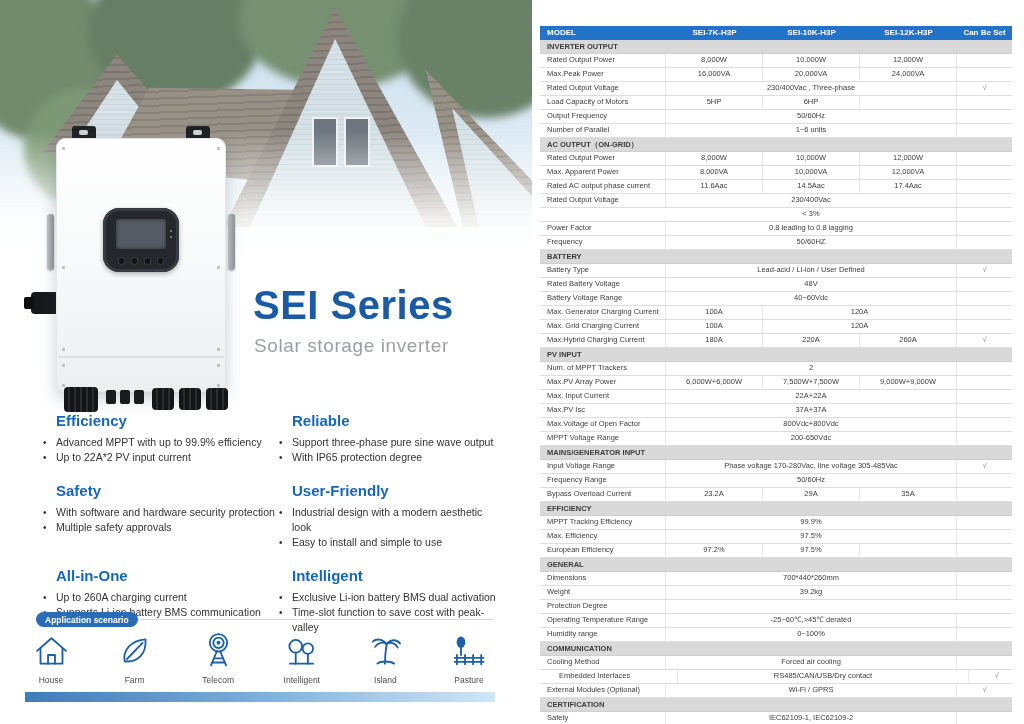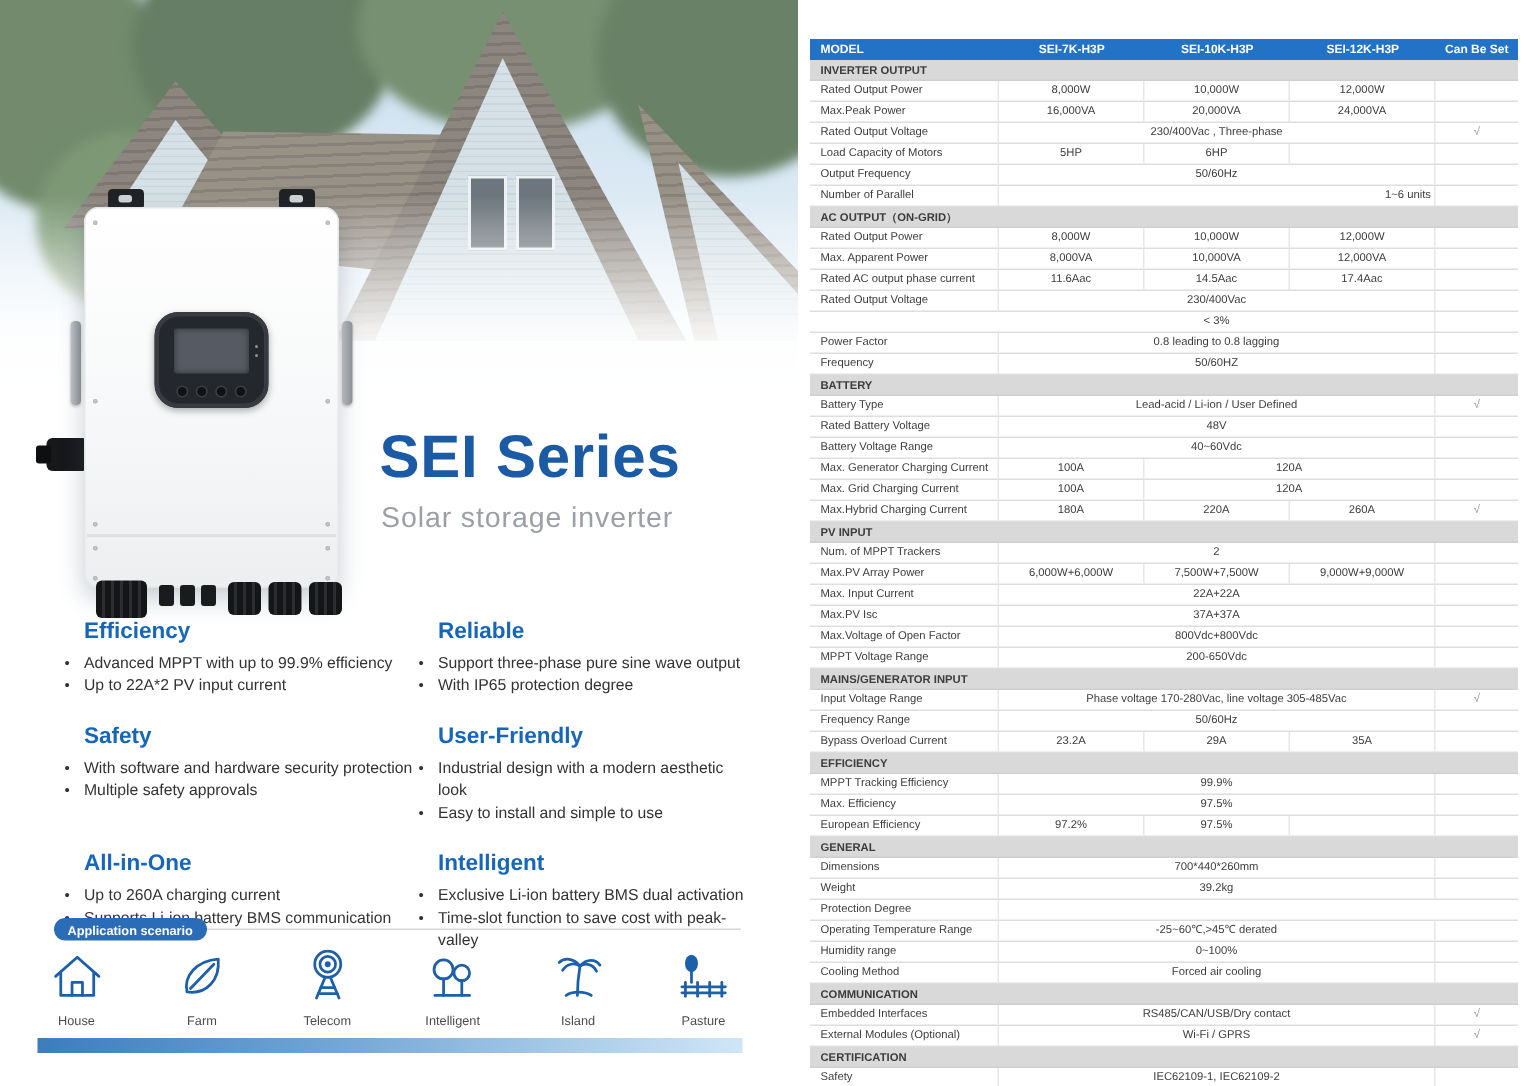"1~6 units" div.t-cell { text-align: right -> none }
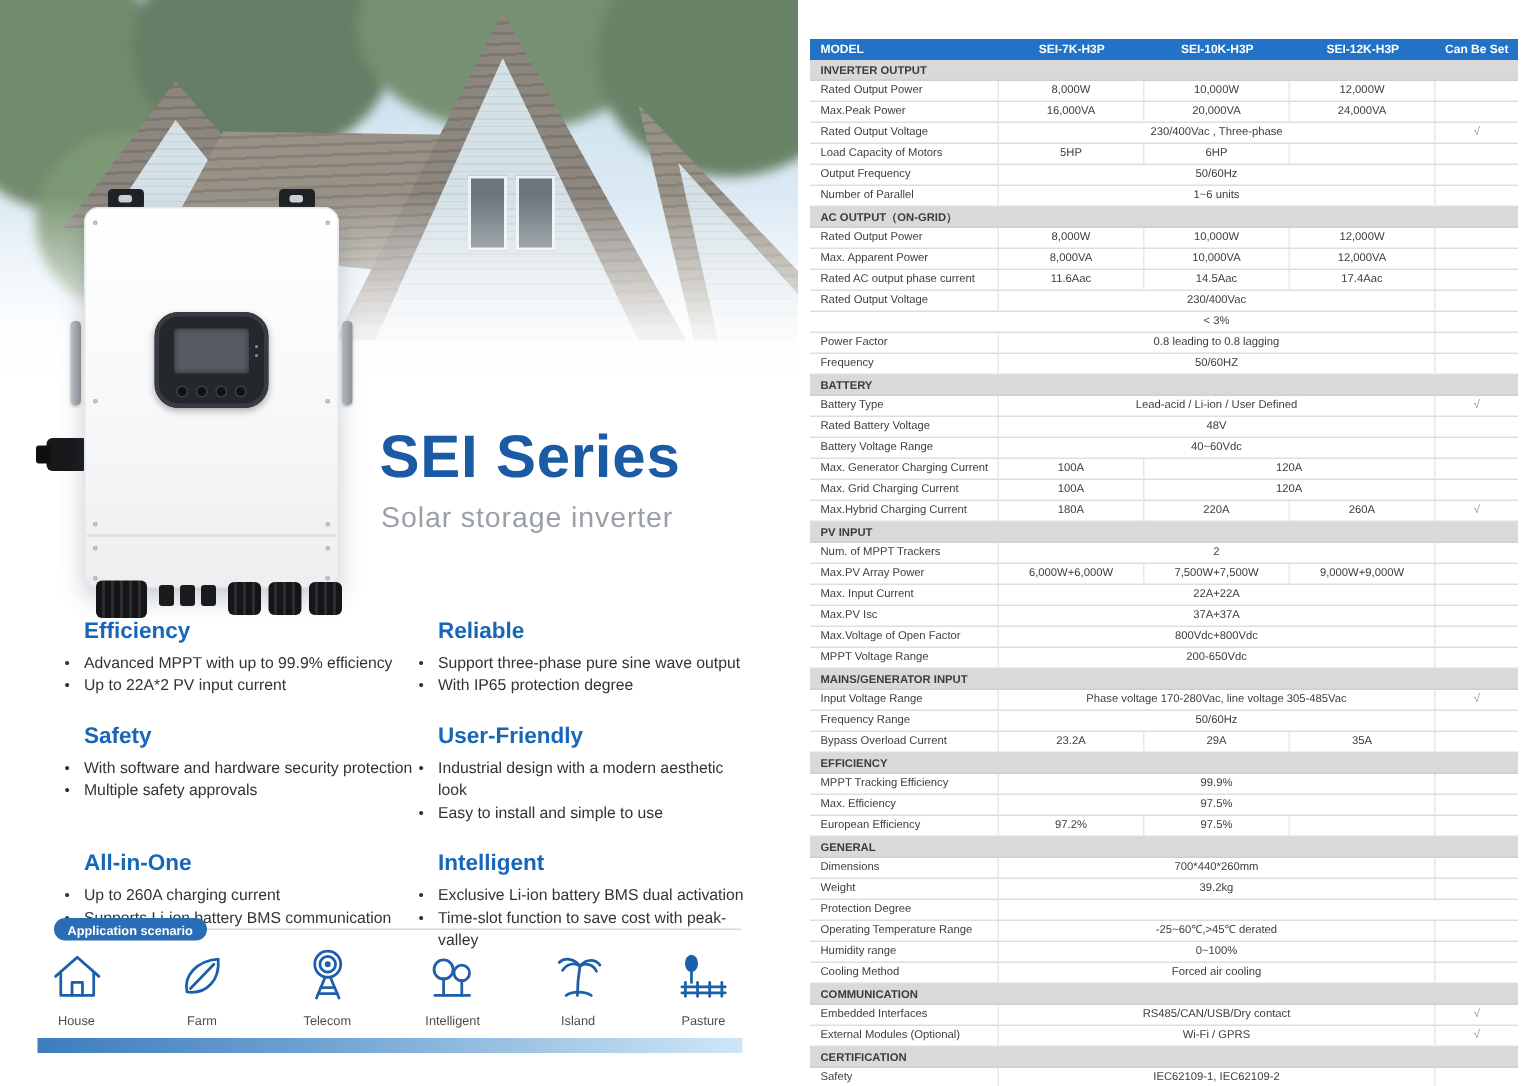"Cooling Method" div.t-row { order: before "COMMUNICATION" -> after "COMMUNICATION" }
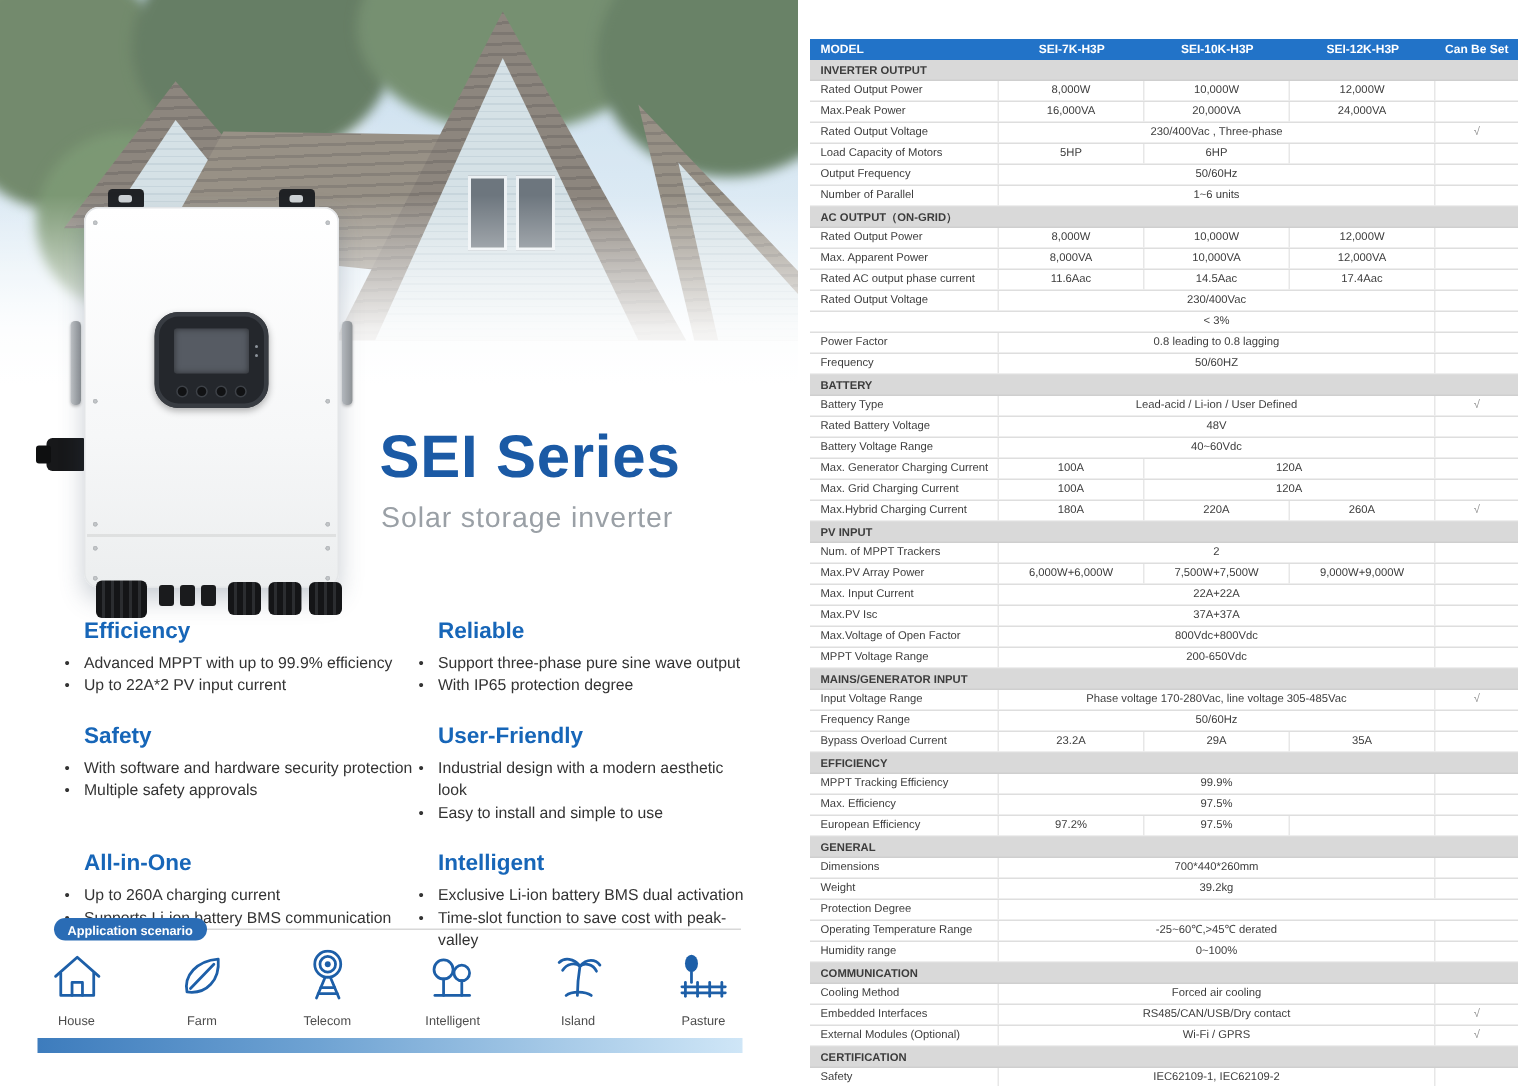"Embedded Interfaces" div.t-cell { margin-left: none -> 12px }
